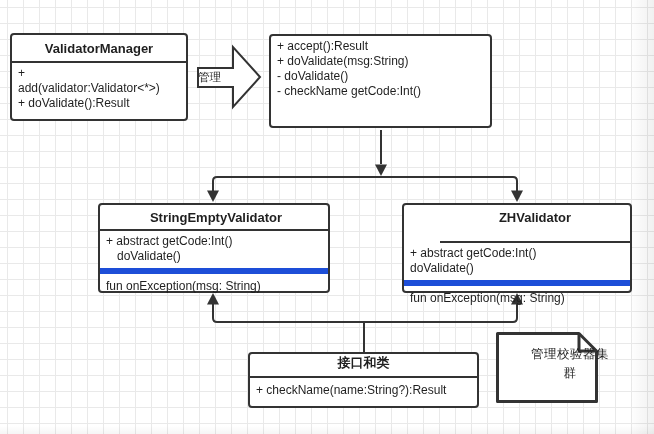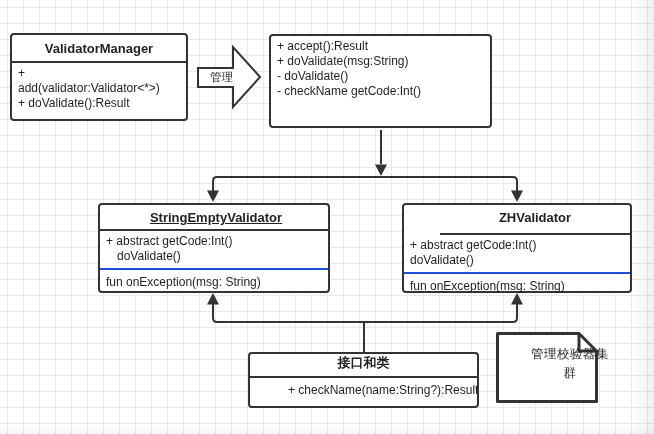"管理" .blockarrow-label { text-align: right -> left }
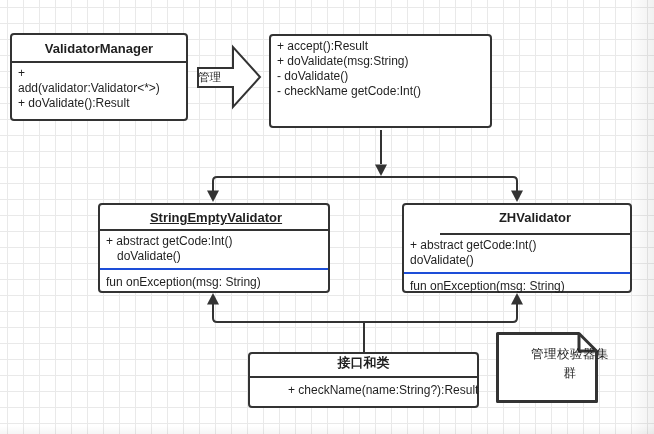"StringEmptyValidator" div.uml-title { text-decoration: underline -> none }
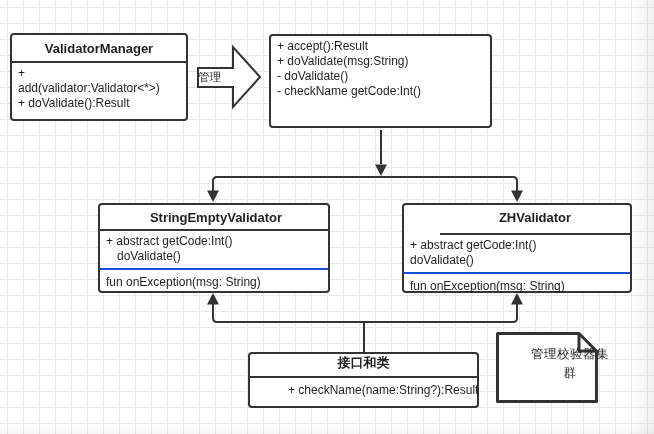"ZHValidator" div.uml-title { padding: 5px 4px 8px 4px -> 5px 4px 16px 4px }
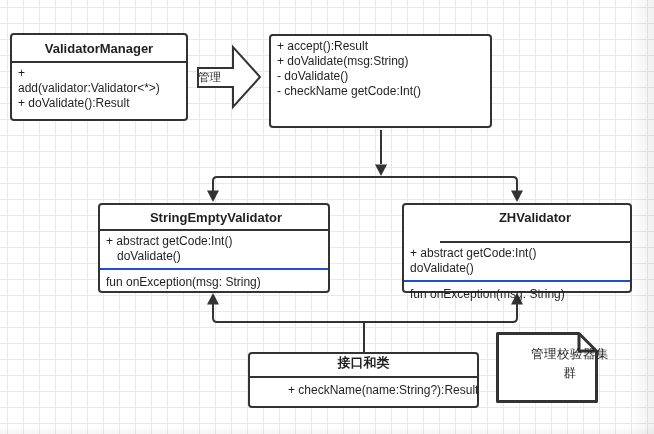"+ abstract getCode:Int()" .uml-section.bordered { border-bottom: 2px solid #1d4ed8 -> 6px solid #1d4ed8 }
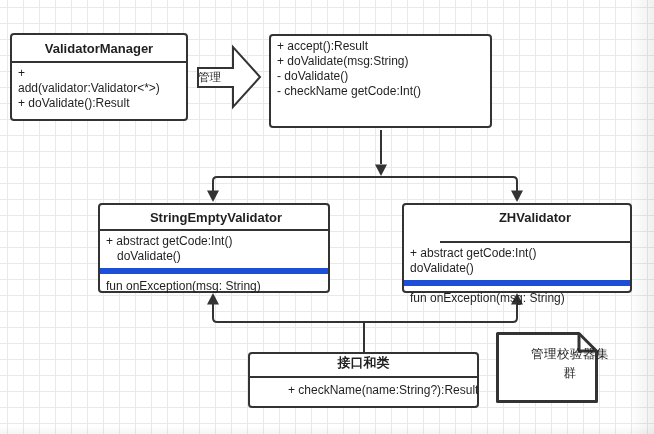"+ checkName(name:String?):Result" div.uml-section { margin-left: 32px -> none }
